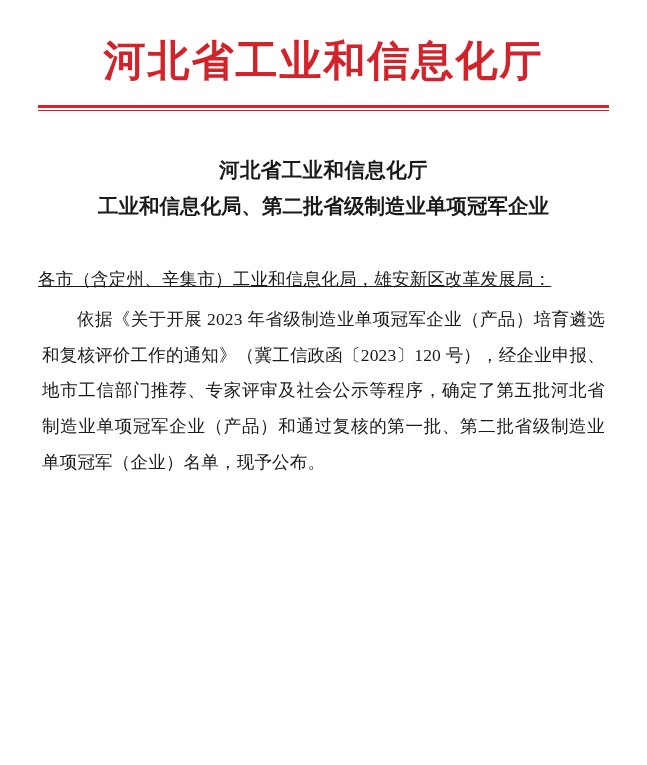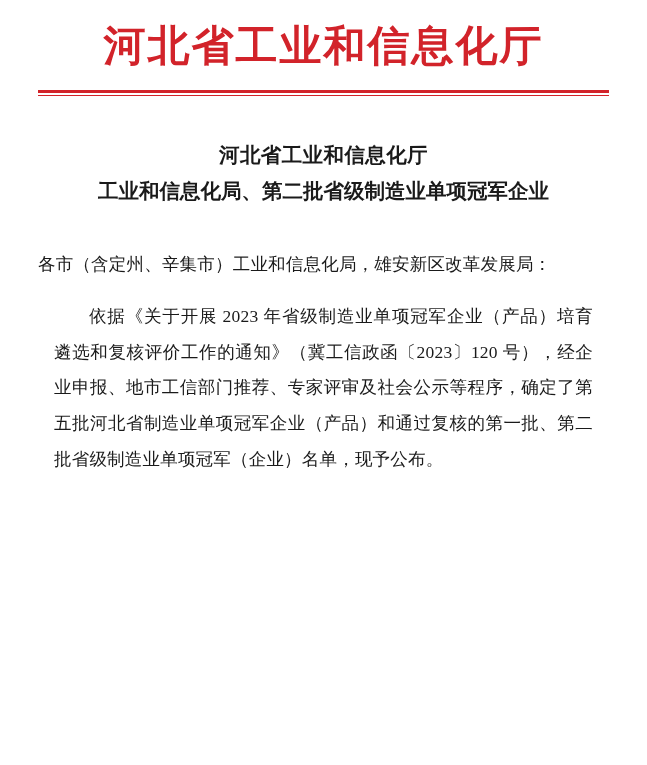"河北省工业和信息化厅" .page { padding: 0 38px -> 15px 38px }
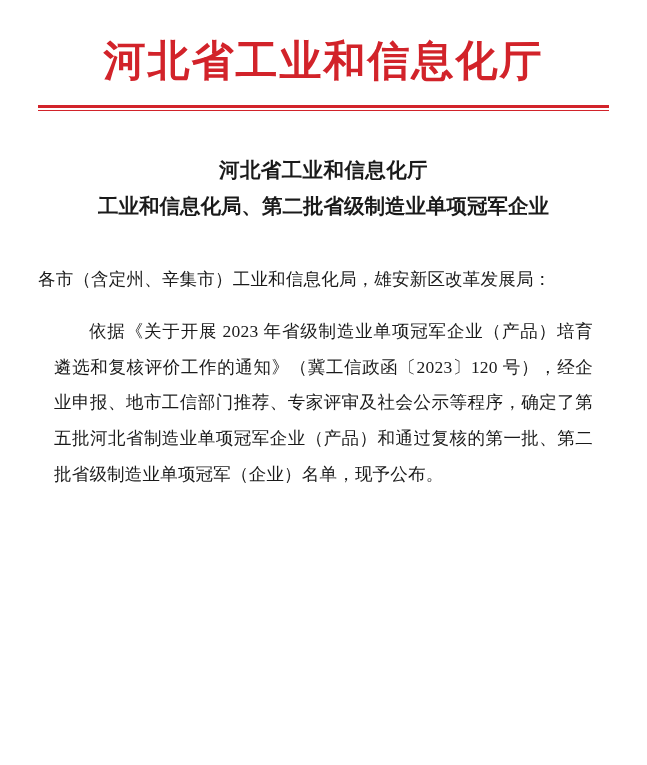"各市（含定州、辛集市）工业和信息化局，雄安新区改革发展局：" .salutation { text-decoration: none -> underline }
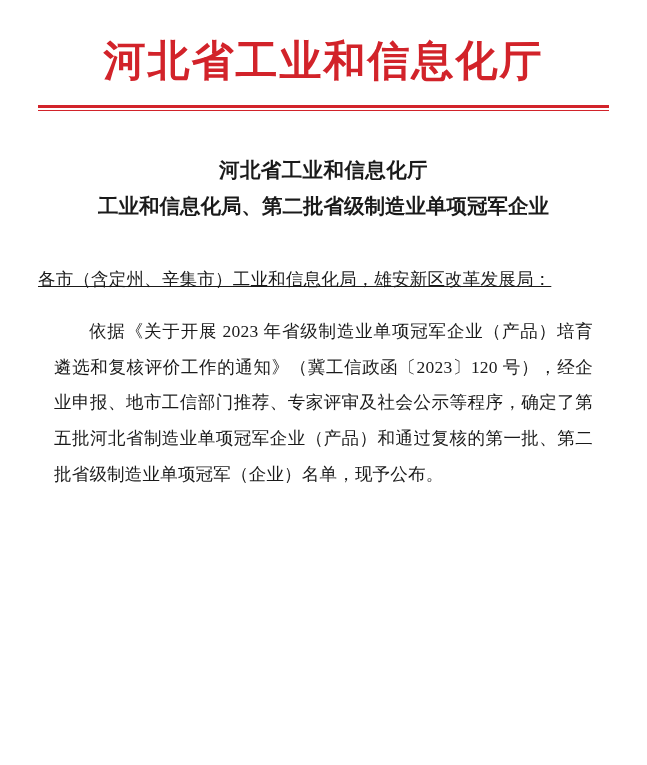"依据《关于开展 2023" .para { margin: 16px -> 4px }
